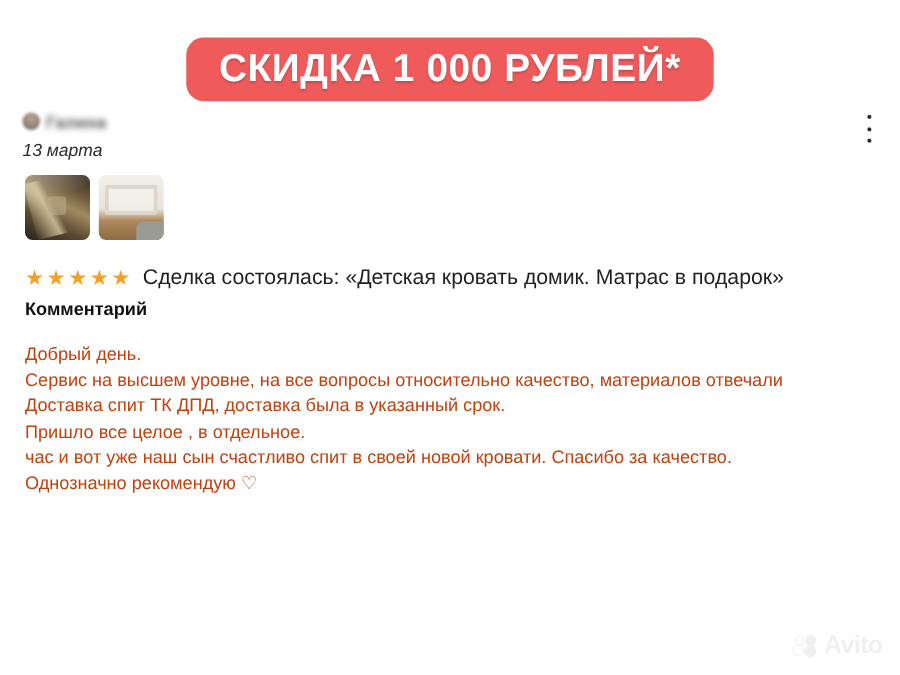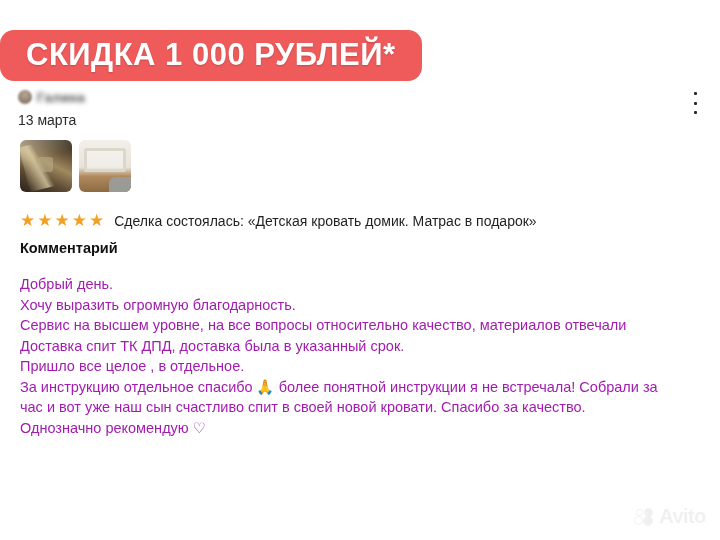"СКИДКА 1 000 РУБЛЕЙ*" .promo-wrap { justify-content: flex-start -> center }
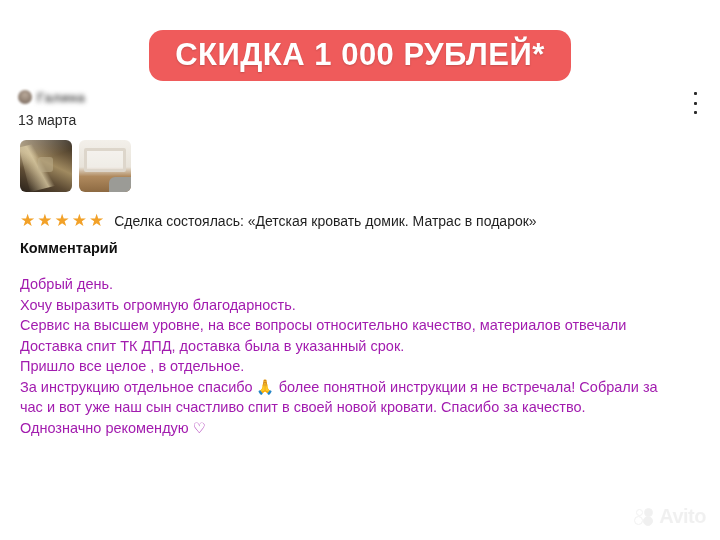"13 марта" .review-date { font-style: none -> italic }
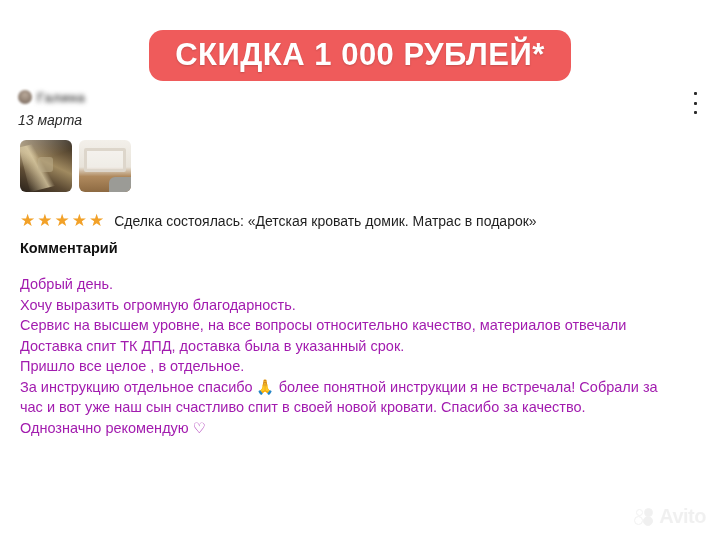"Сделка состоялась: «Детская кровать" .deal-text { font-size: 14px -> 17px }
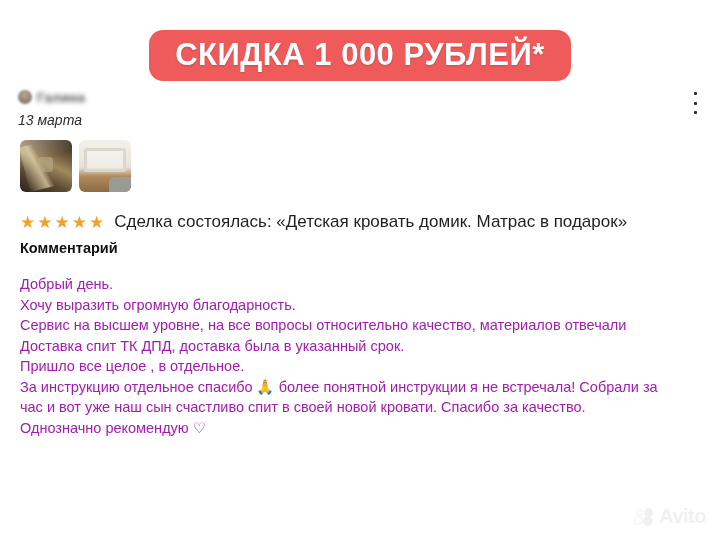"Добрый день." .comment-line { color: #a21caf -> #c2410c }
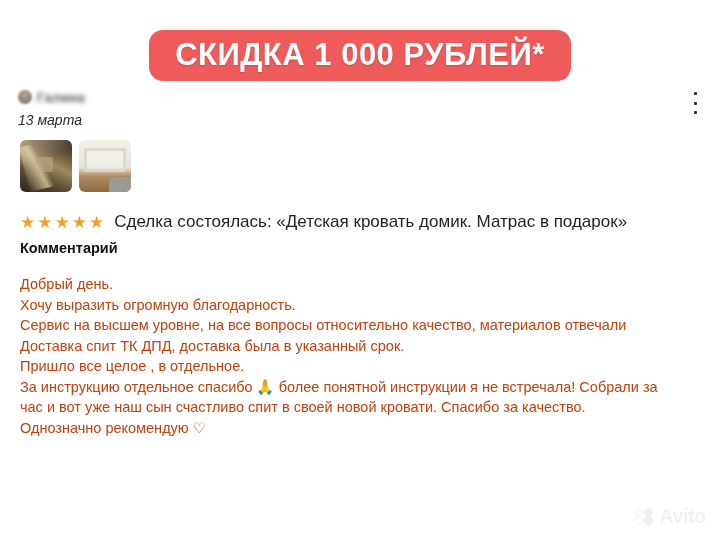"Хочу выразить огромную благодарность." div.comment-line { html: <div>Хочу выразить огромную благодарность.</div> -> none }
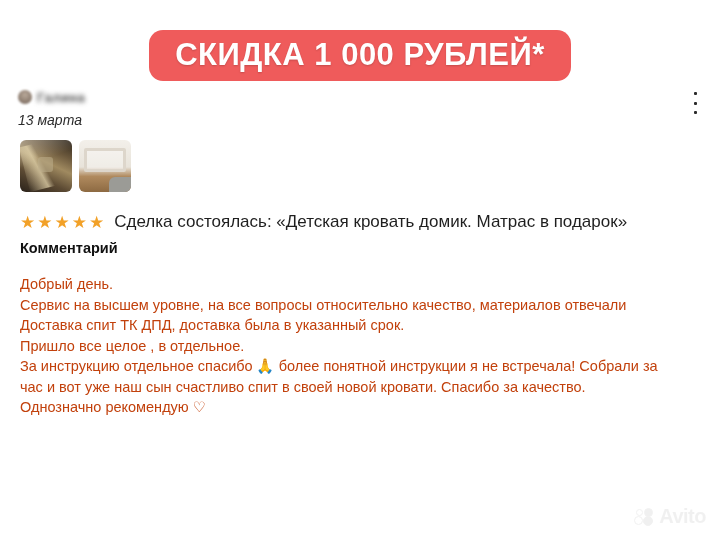"За инструкцию отдельное спасибо 🙏" div.comment-line { html: <div>За инструкцию отдельное спасибо 🙏 более понятной инструкции я не встречала! Собрали за</div> -> none }
